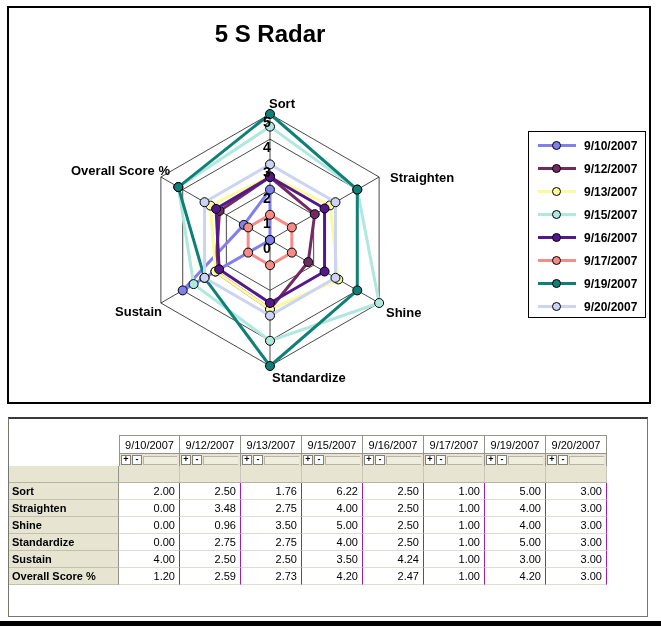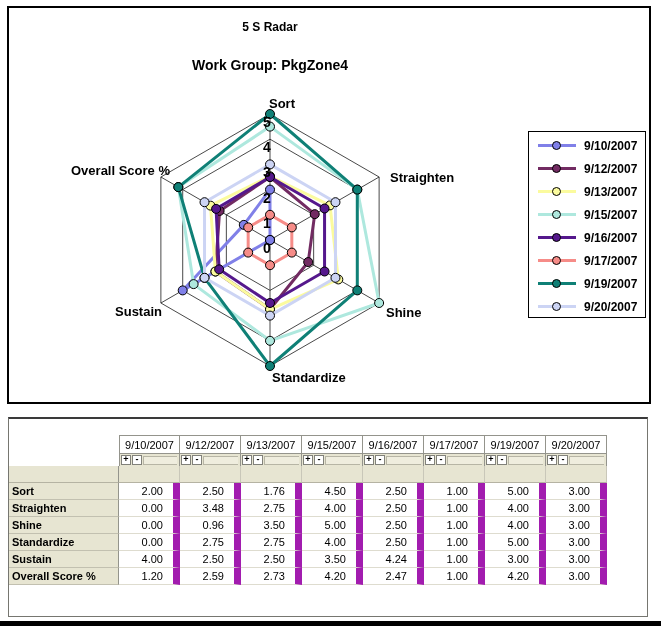"5 S Radar" #chart-title { font-size: 12px -> 24px }
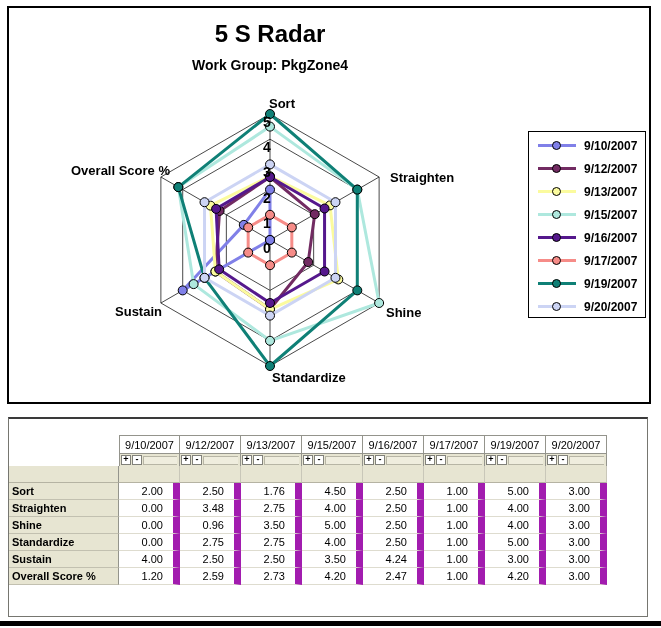"Work Group: PkgZone4" div { html: <div>Work Group: PkgZone4</div> -> none }
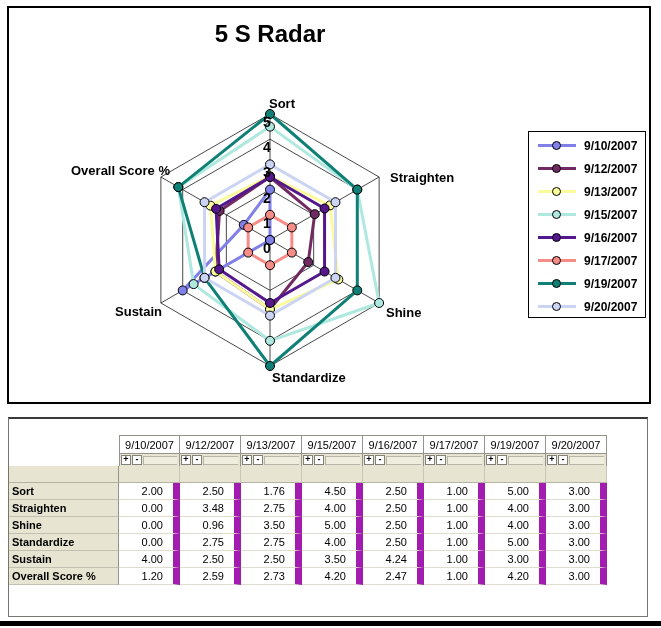"2.00" .value-cell { border-right: 7px solid #a21caf -> 1px solid #a21caf; padding-right: 10px -> 4px }
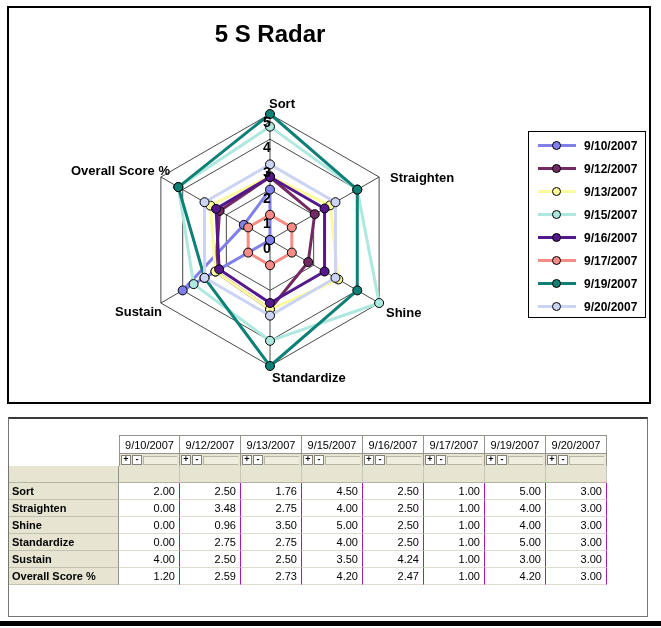"4.50" div.value-cell { text: 4.50 -> 6.22 }
